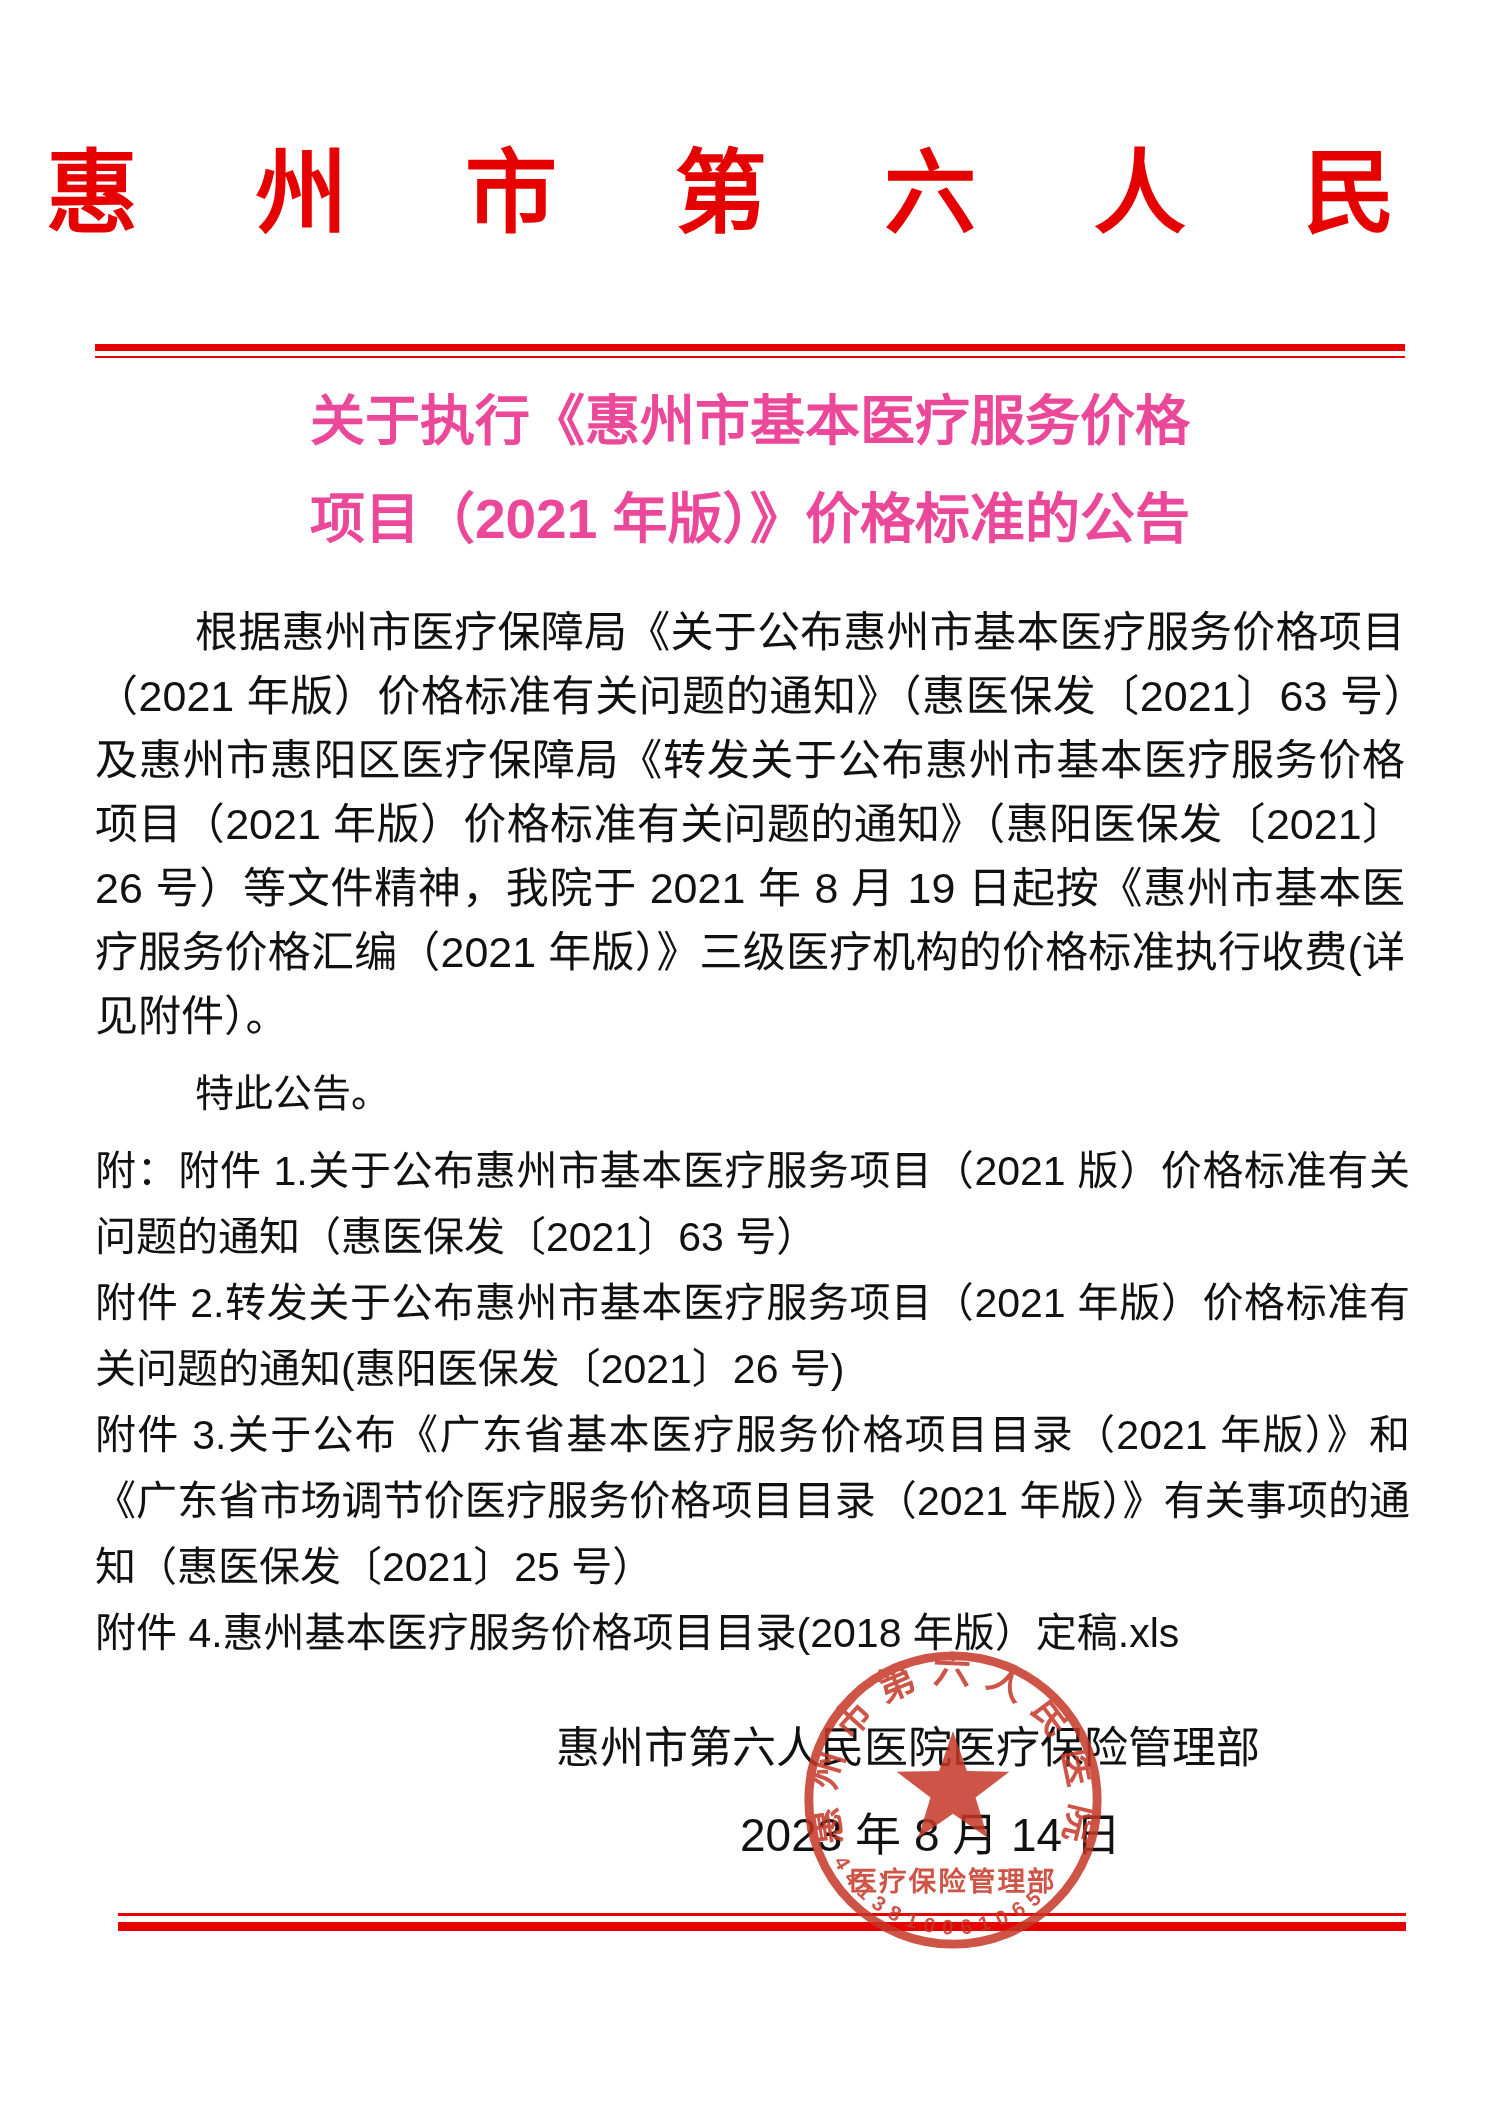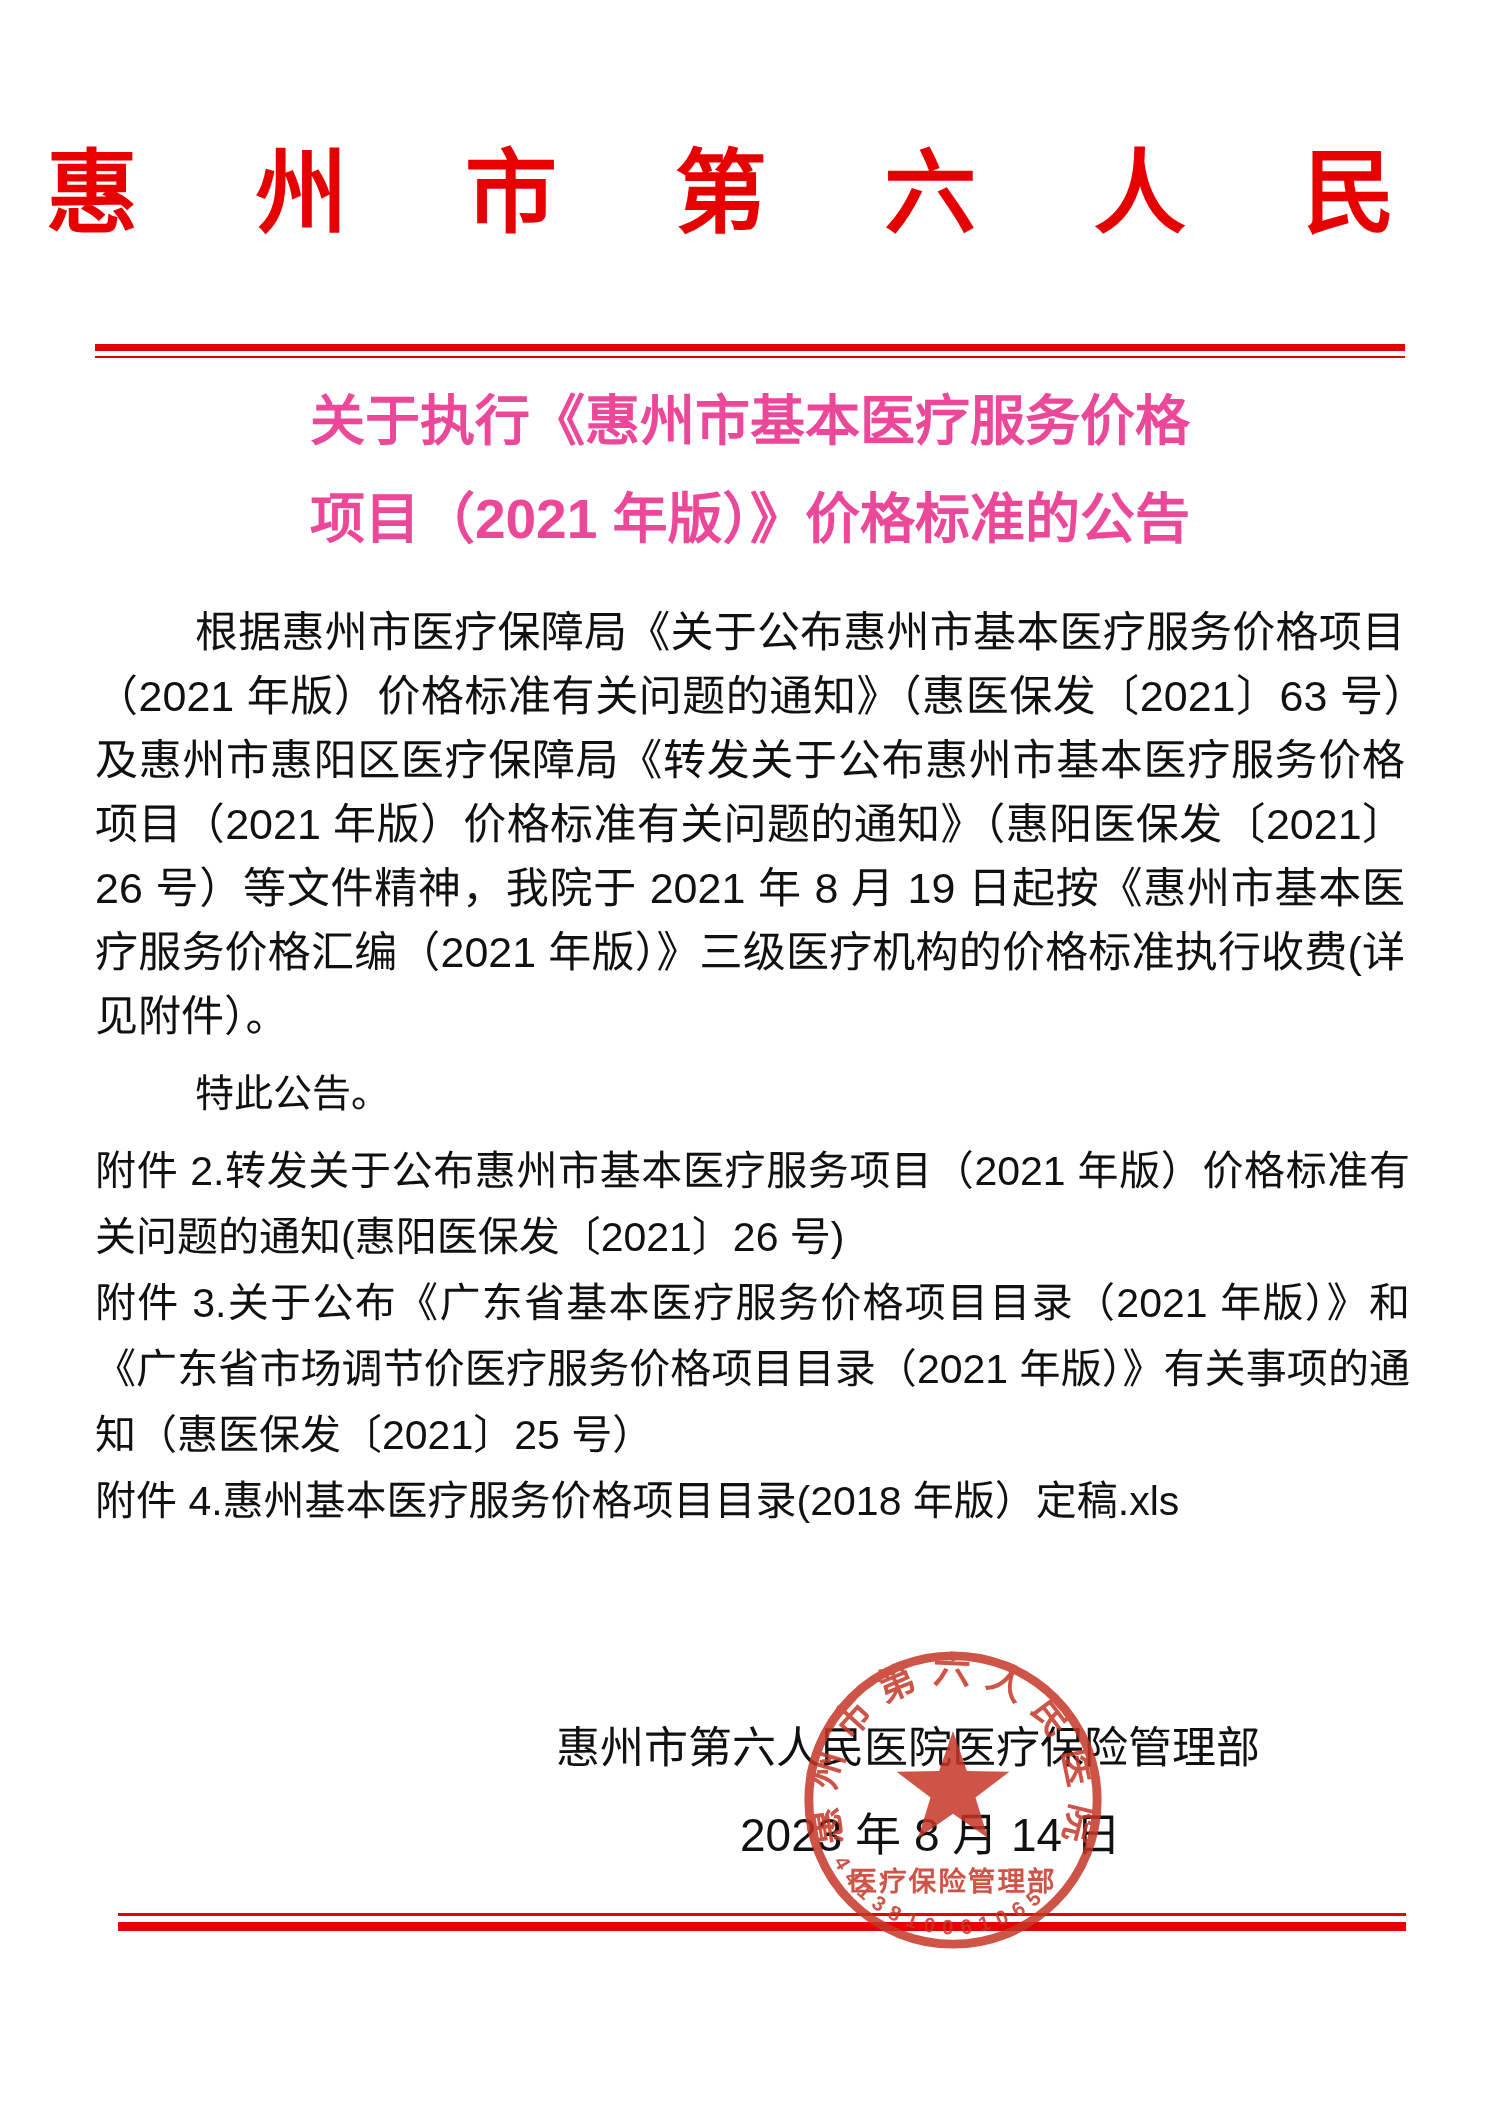"附：附件 1.关于公布惠州市基本医疗服务项目（2021" p { html: none -> <p>附：附件 1.关于公布惠州市基本医疗服务项目（2021 版）价格标准有关问题的通知（惠医保发〔2021〕63 号）</p> }
